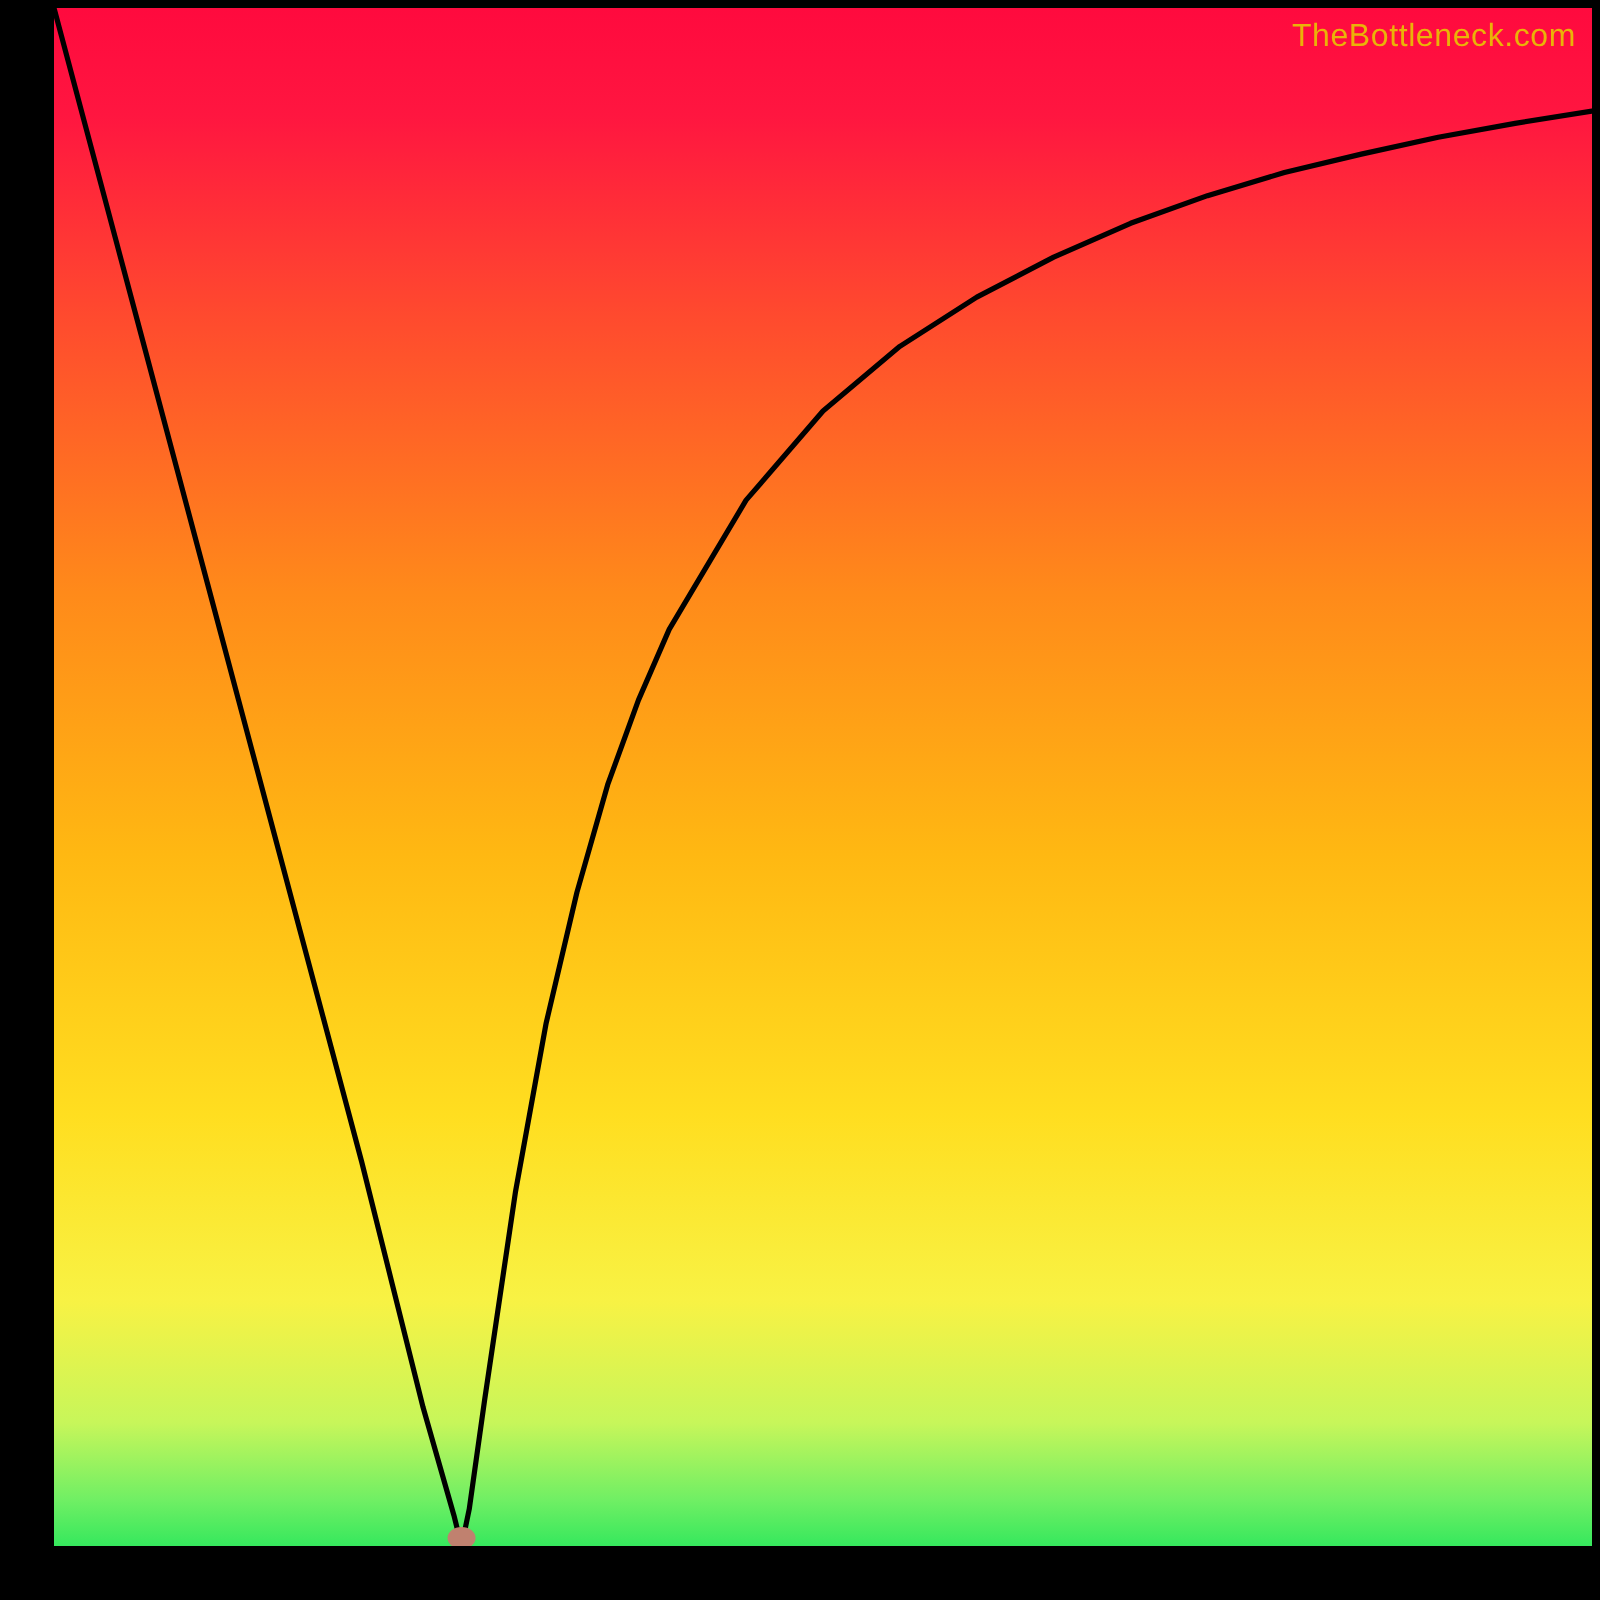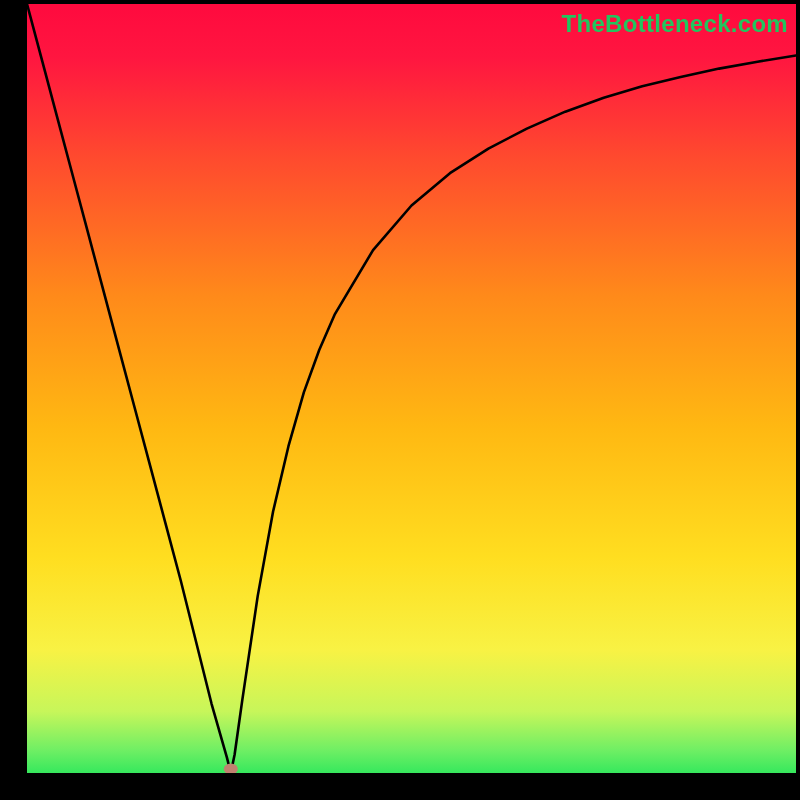"TheBottleneck.com" .watermark { color: #22c55e -> #eab308; font-size: 24px -> 16px; font-weight: 700 -> 400 }
